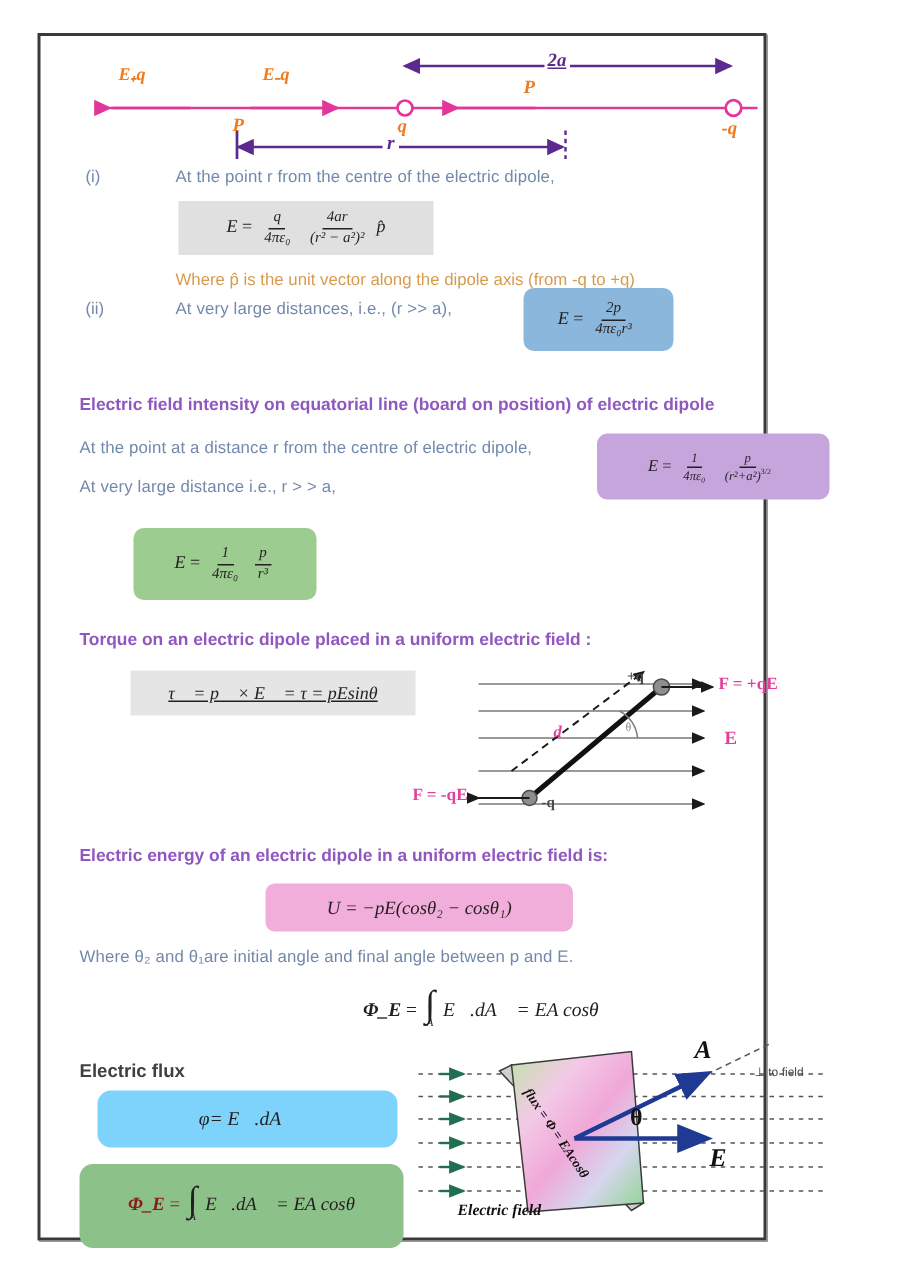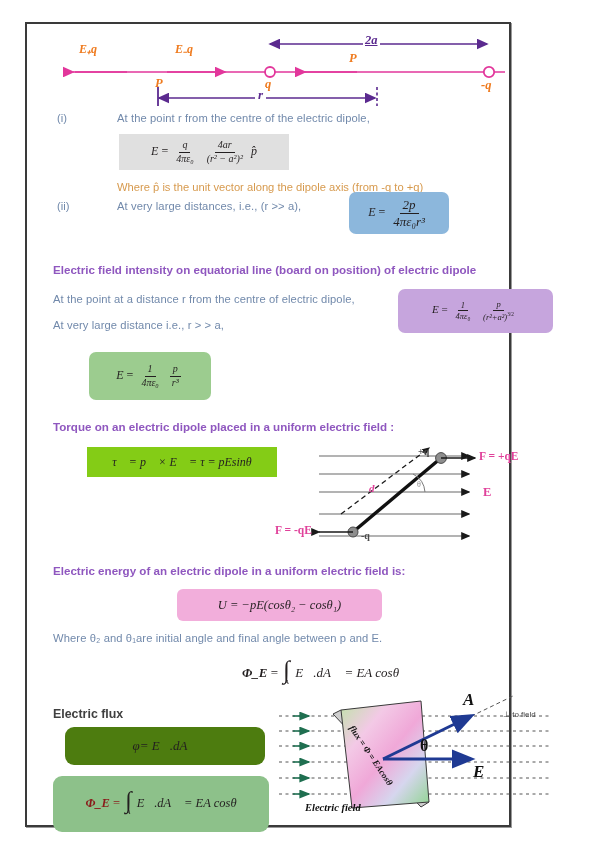"2p" span.frac { font-size: 13px -> 10px }
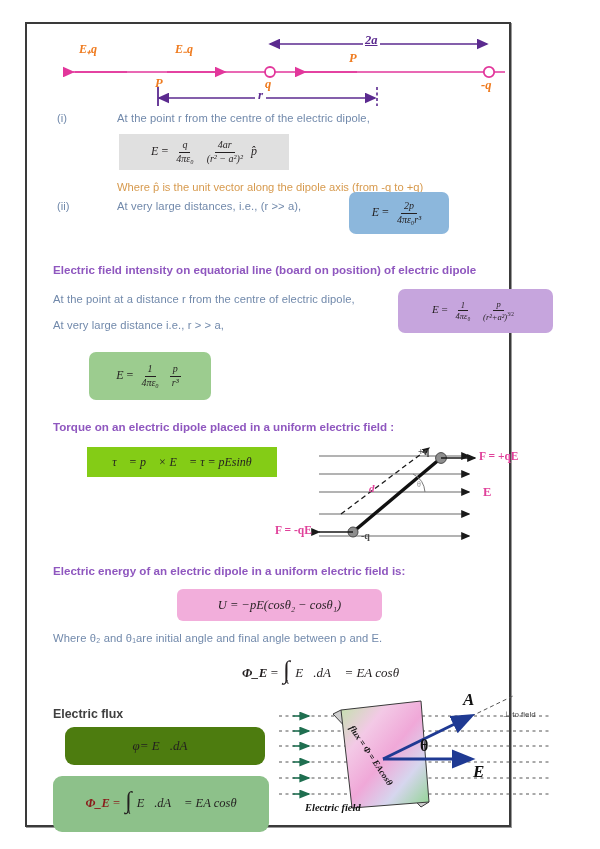"τ⃗ = p⃗ × E⃗" .fbox.orange { background: #84cc16 -> #e5e5e5; text-decoration: none -> underline }
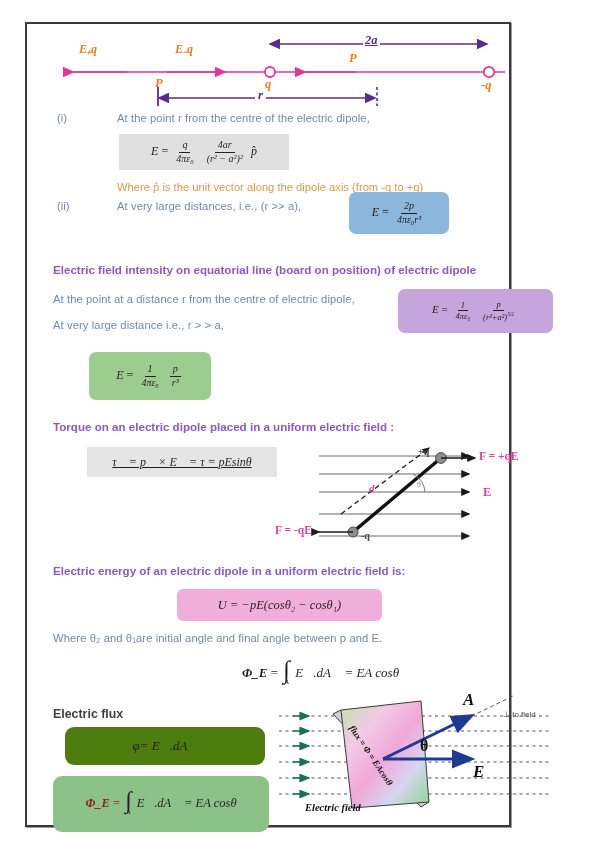"φ= E⃗.dA⃗" .fbox.amber { background: #4d7c0f -> #7dd3fc }
